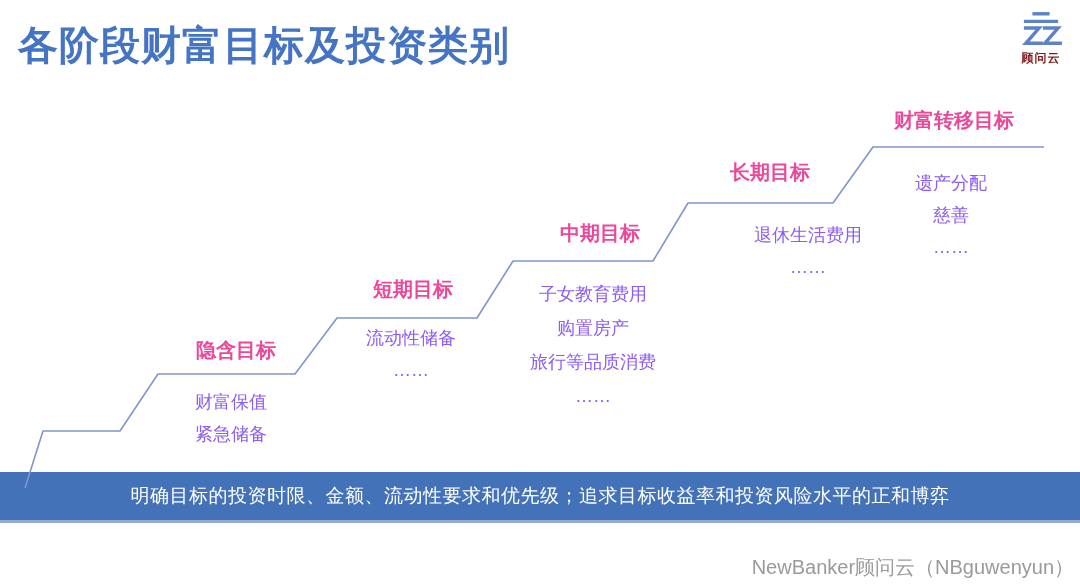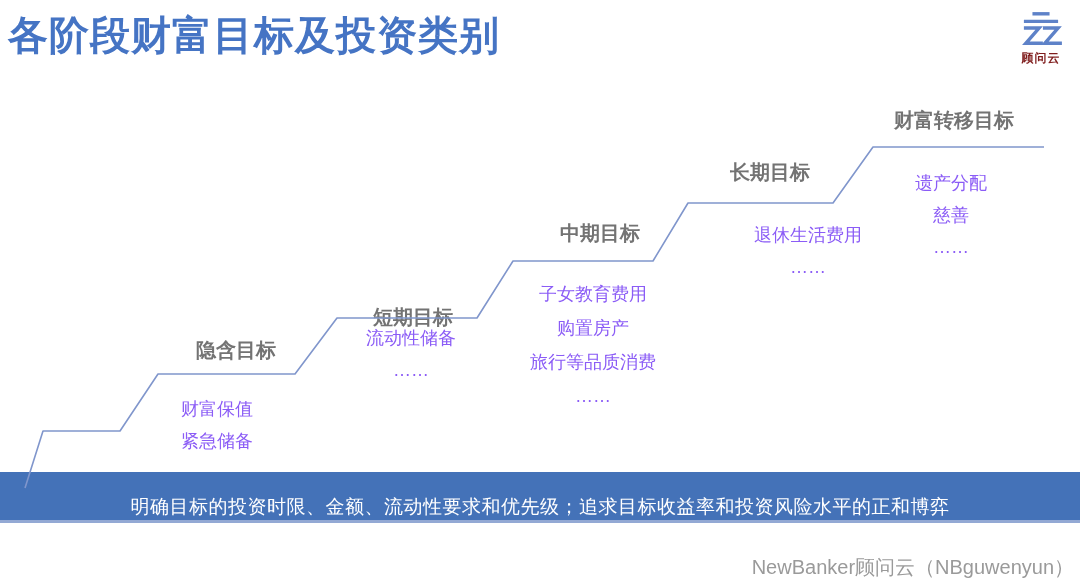"各阶段财富目标及投资类别" .page-title { margin: 0 -> 10px }
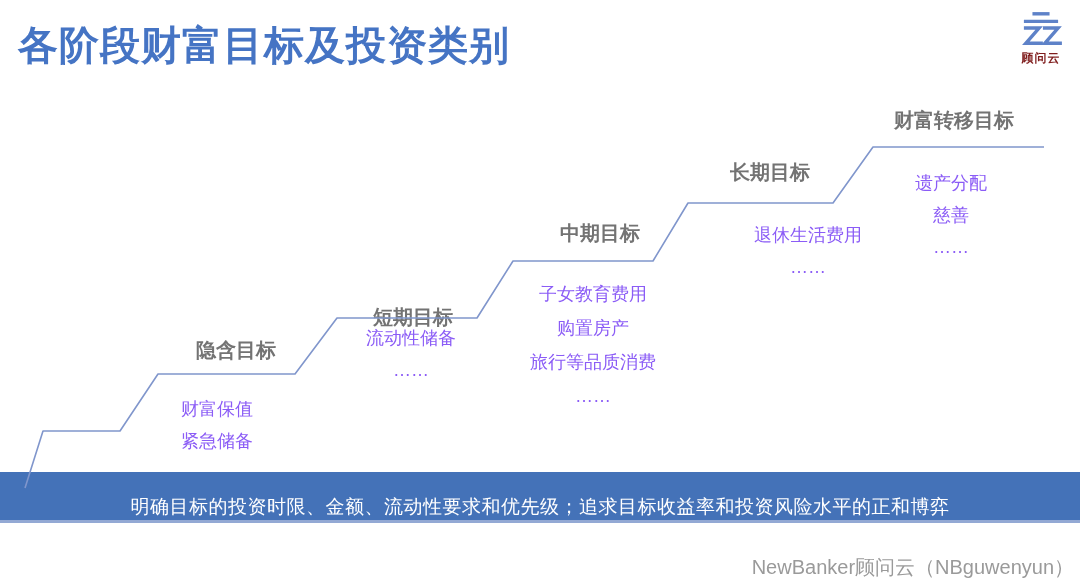"财富转移目标" .stage-label { color: #737373 -> #ec4899 }
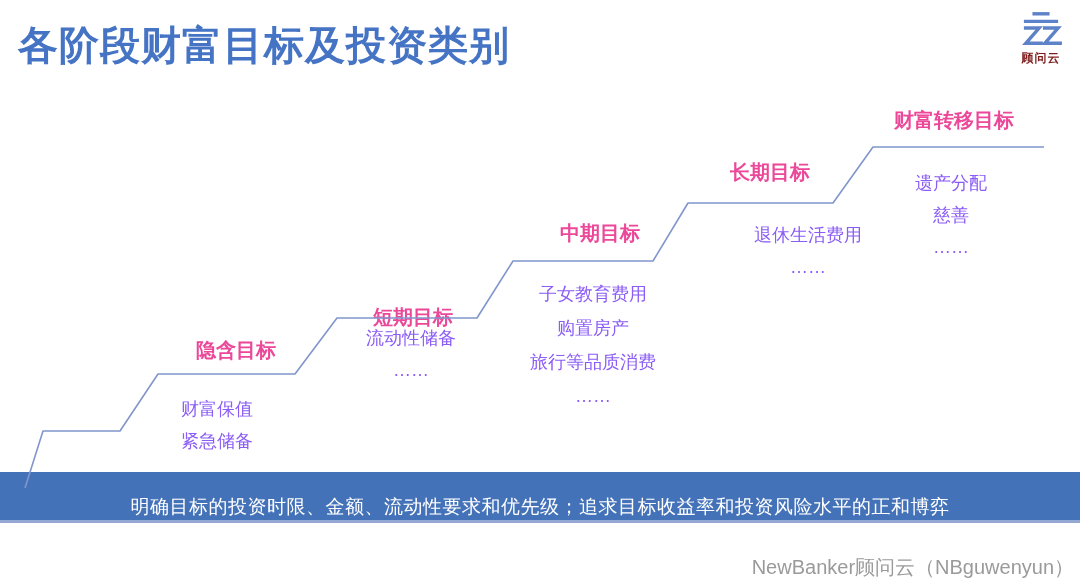"短期目标" .label-2 { margin-top: 28px -> none }
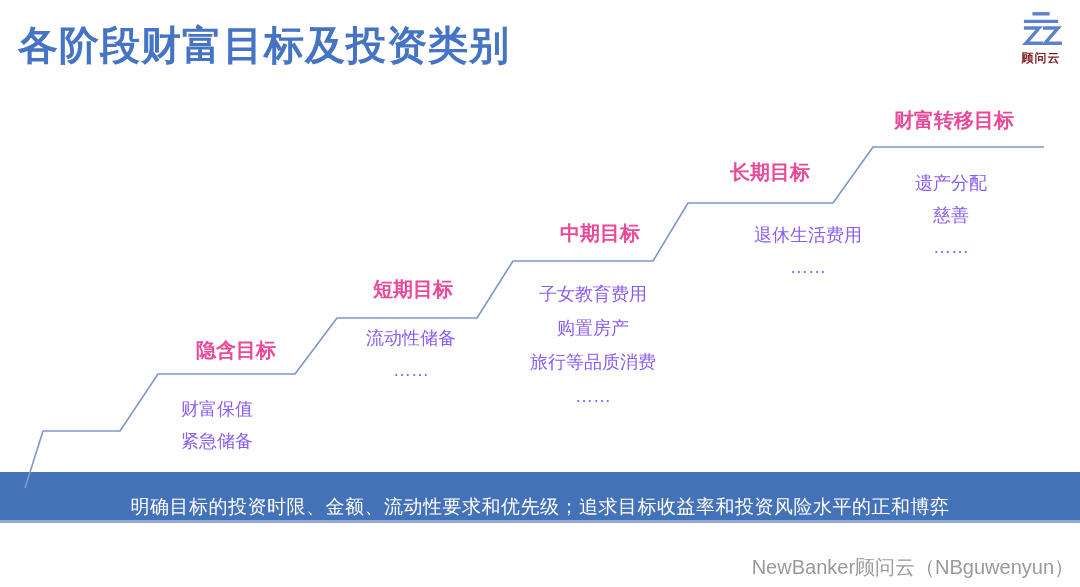"财富保值" .items-1 { left: 217px -> 231px; margin-top: 7px -> none }
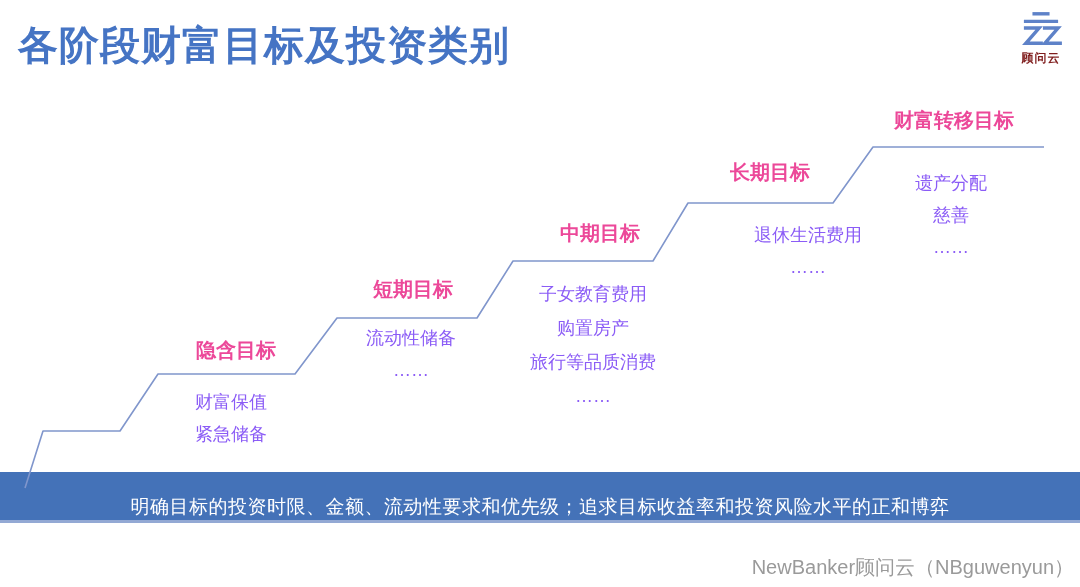"明确目标的投资时限、金额、流动性要求和优先级；追求目标收益率和投资风险水平的正和" .banner { align-items: flex-end -> center }
